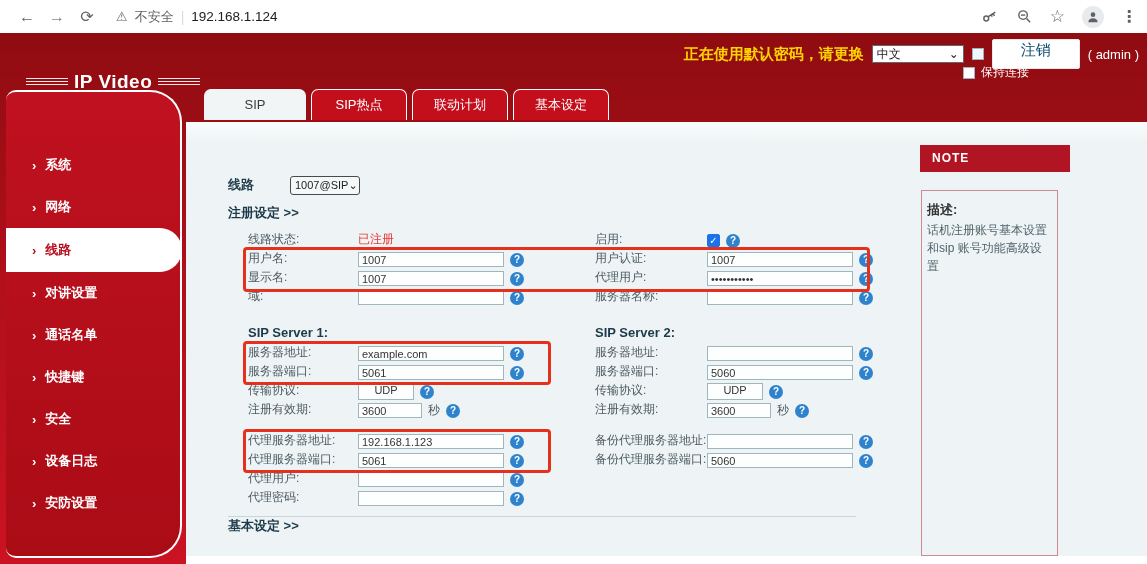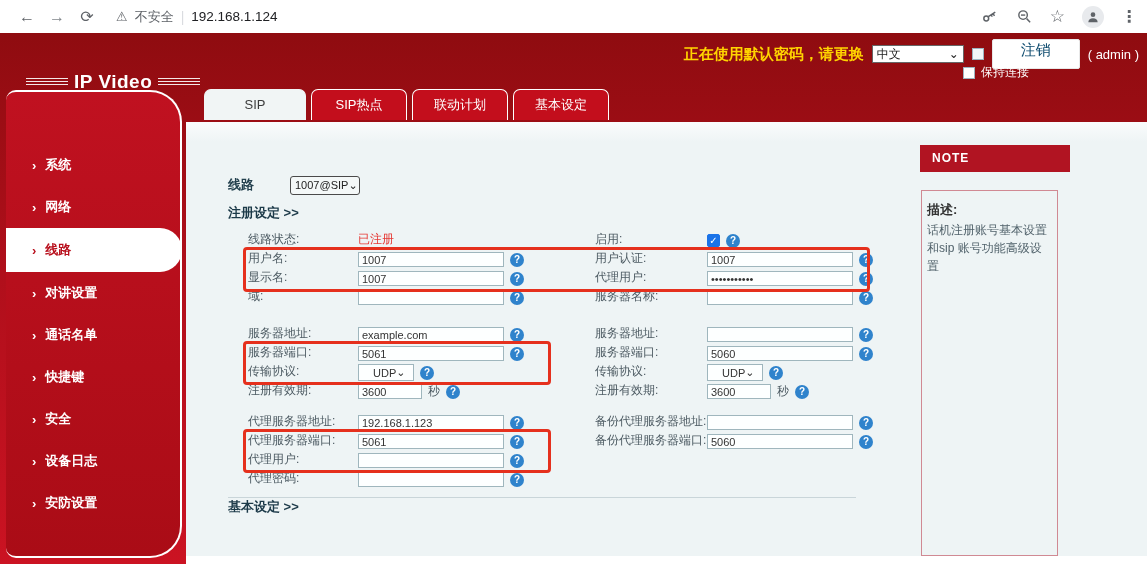"SIP Server 1:" div.frow { html: none -> <div> <span>SIP Server 1:</span> <span></span> <span>SIP Server 2:</span> </div> }
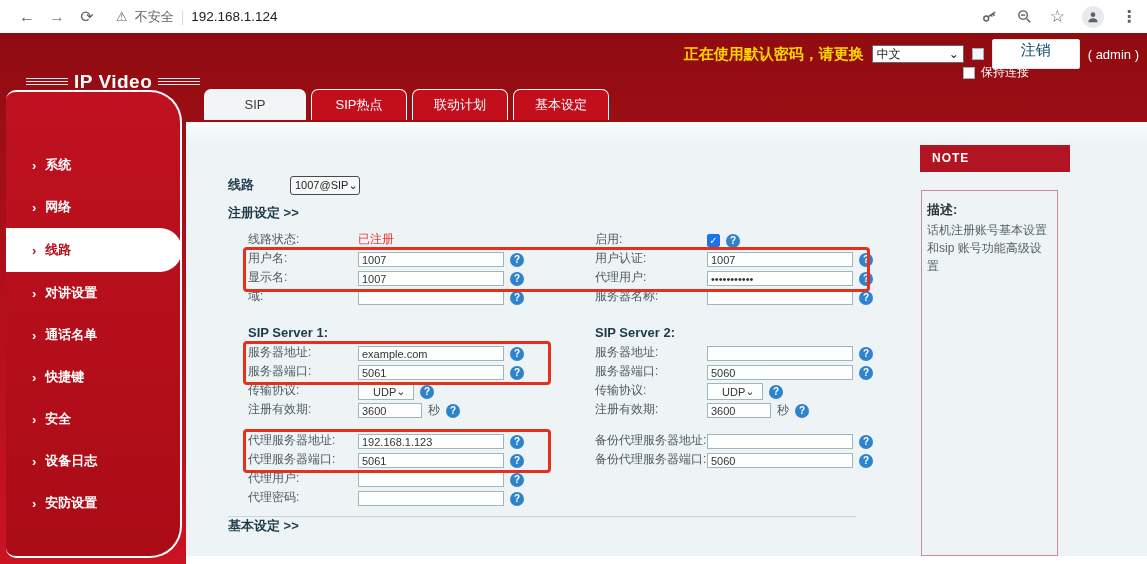"UDP" .mini-select { flex-direction: none -> column; padding: 0 14px -> 0 3px }
